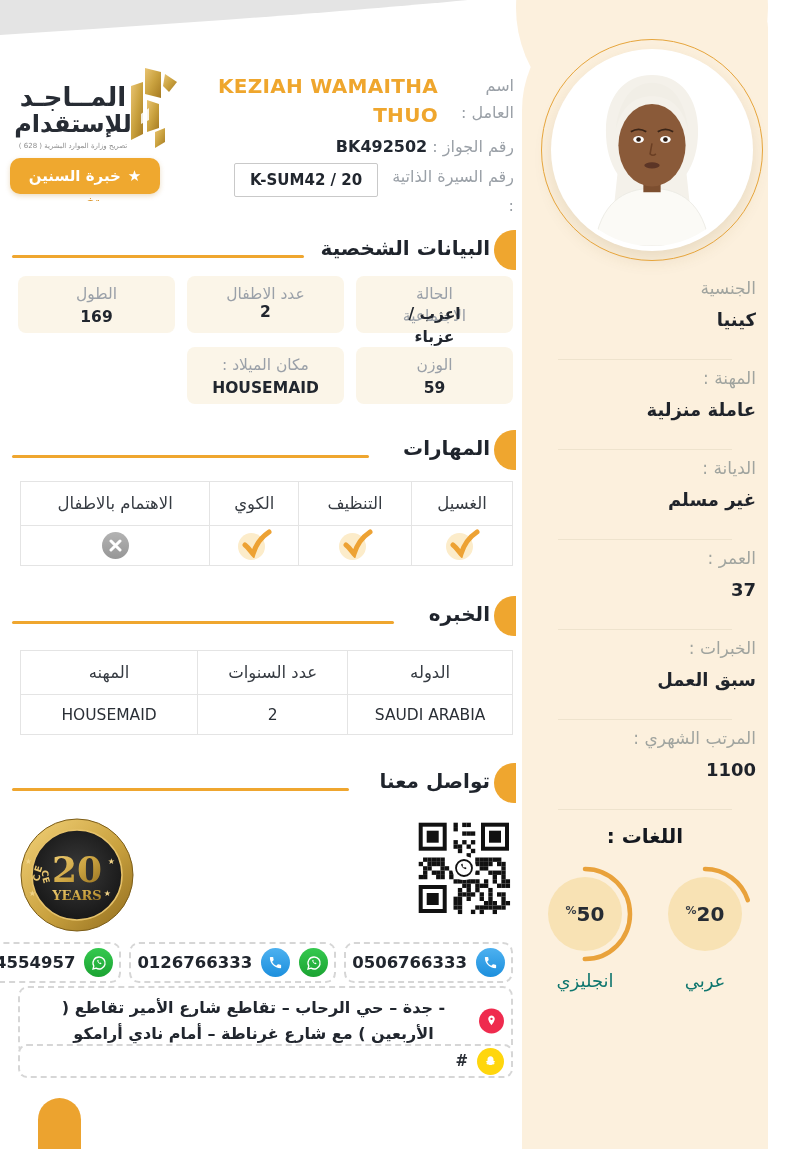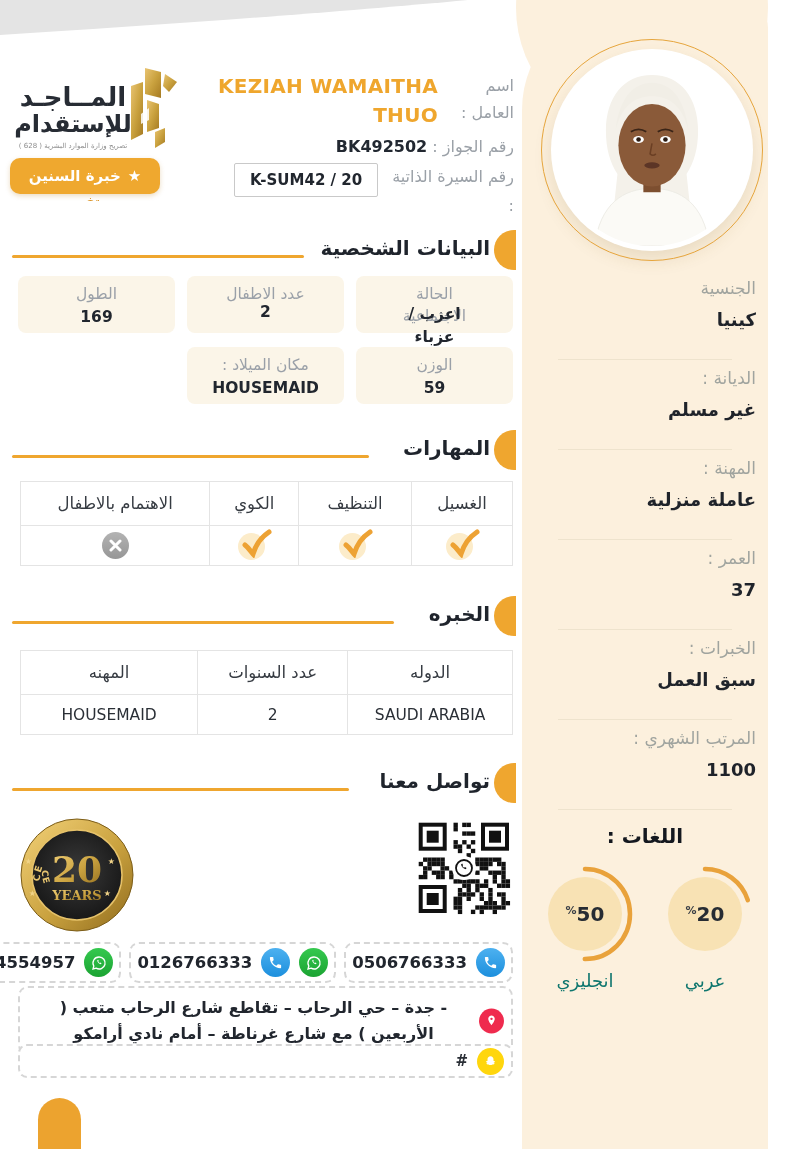"الديانة :" div.sb-field { order: before "المهنة :" -> after "المهنة :" }
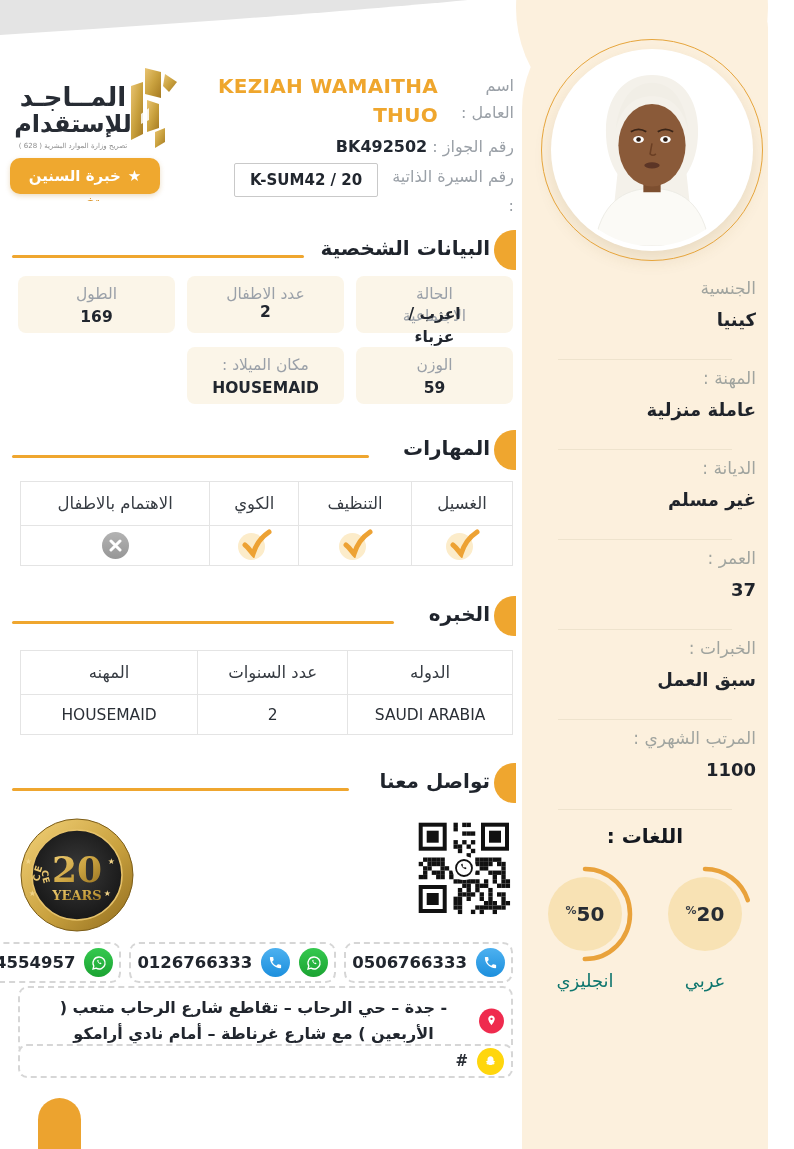"- جدة – حي الرحاب" span { text: الرحاب متعب -> الأمير تقاطع }
